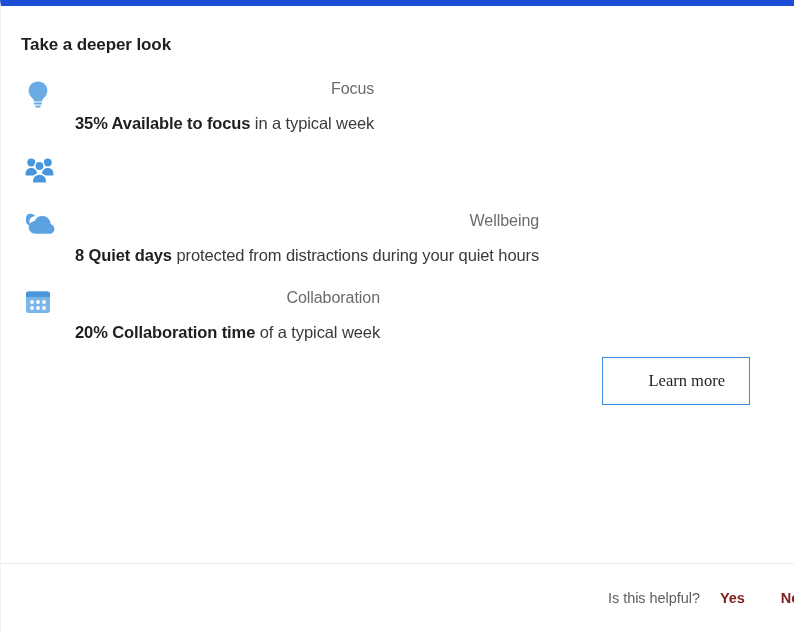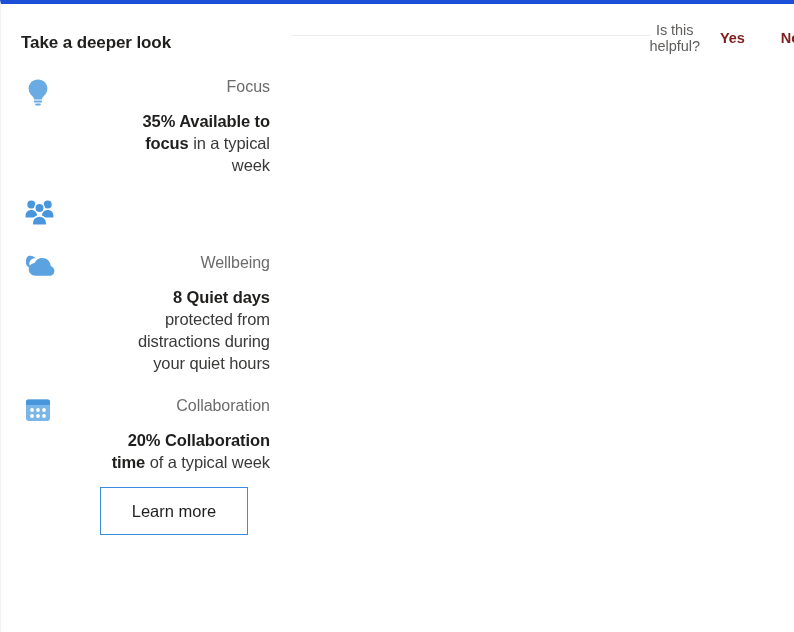"Take a deeper look" .card { border-top: 4px solid #1d4ed8 -> 6px solid #1d4ed8; flex-direction: none -> column }
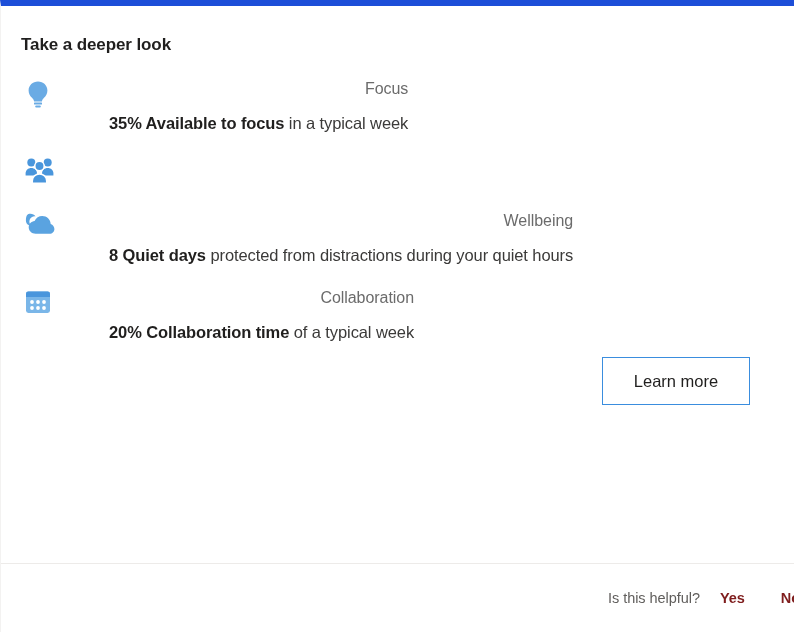"35% Available to focus in" .insight-detail { margin-left: 34px -> none }
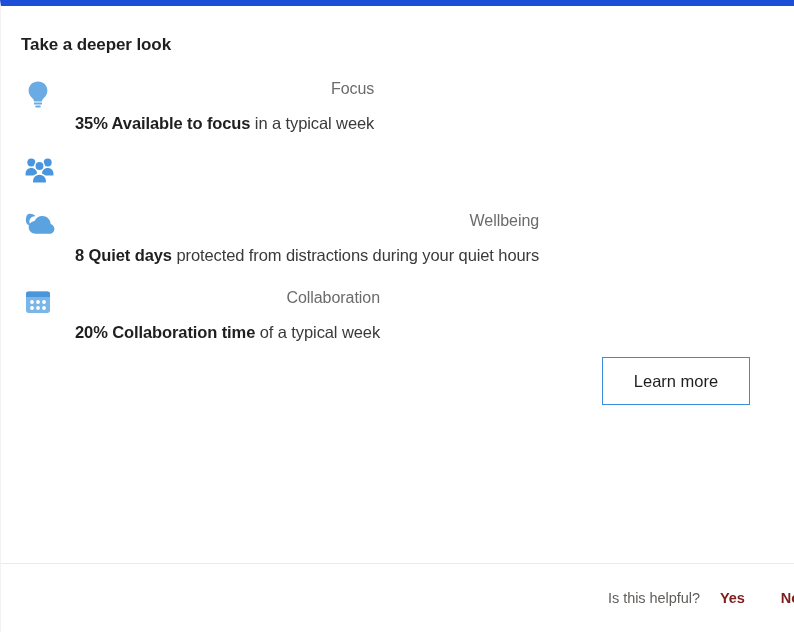"Learn more" .learn-more-btn { font-family: Liberation Sans, sans-serif -> Liberation Serif, serif; text-align: center -> right }
